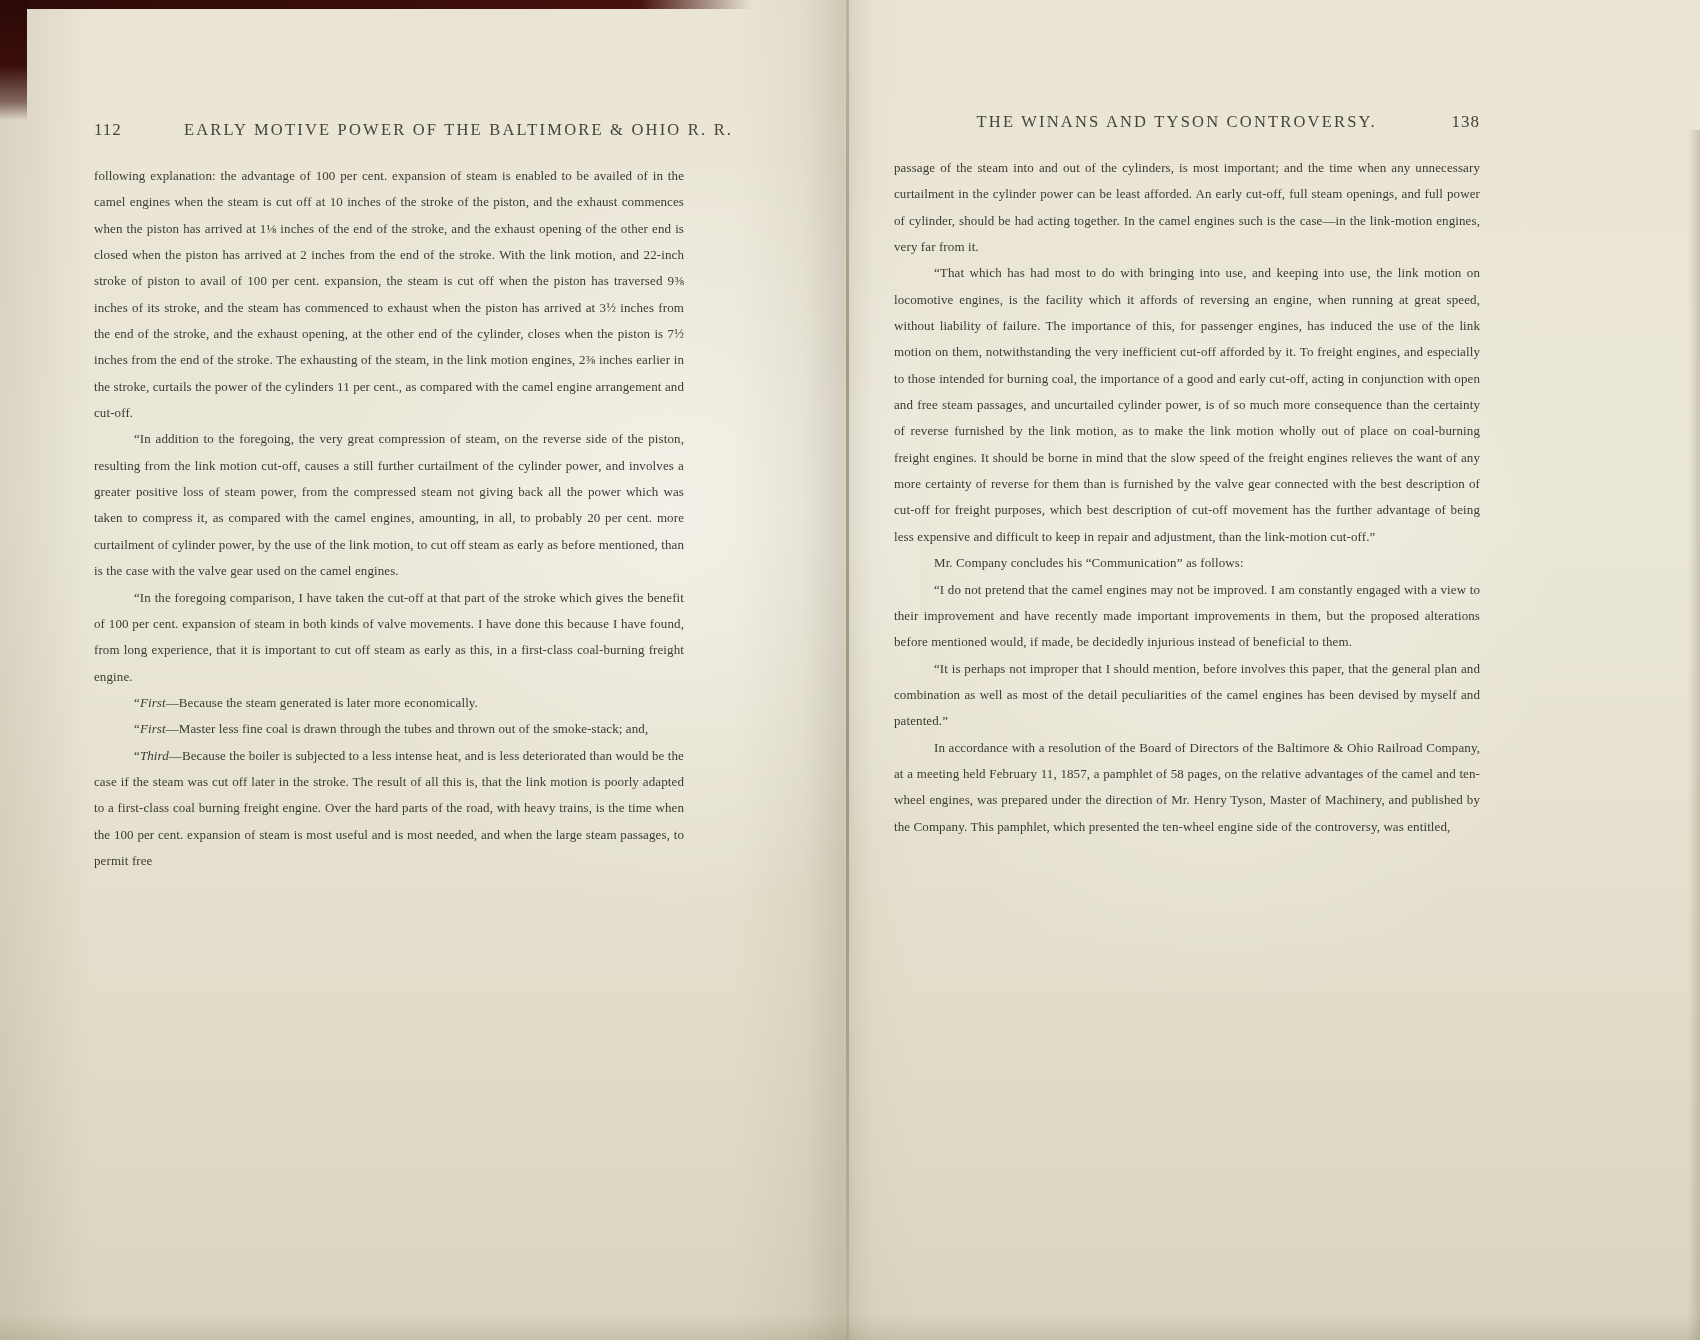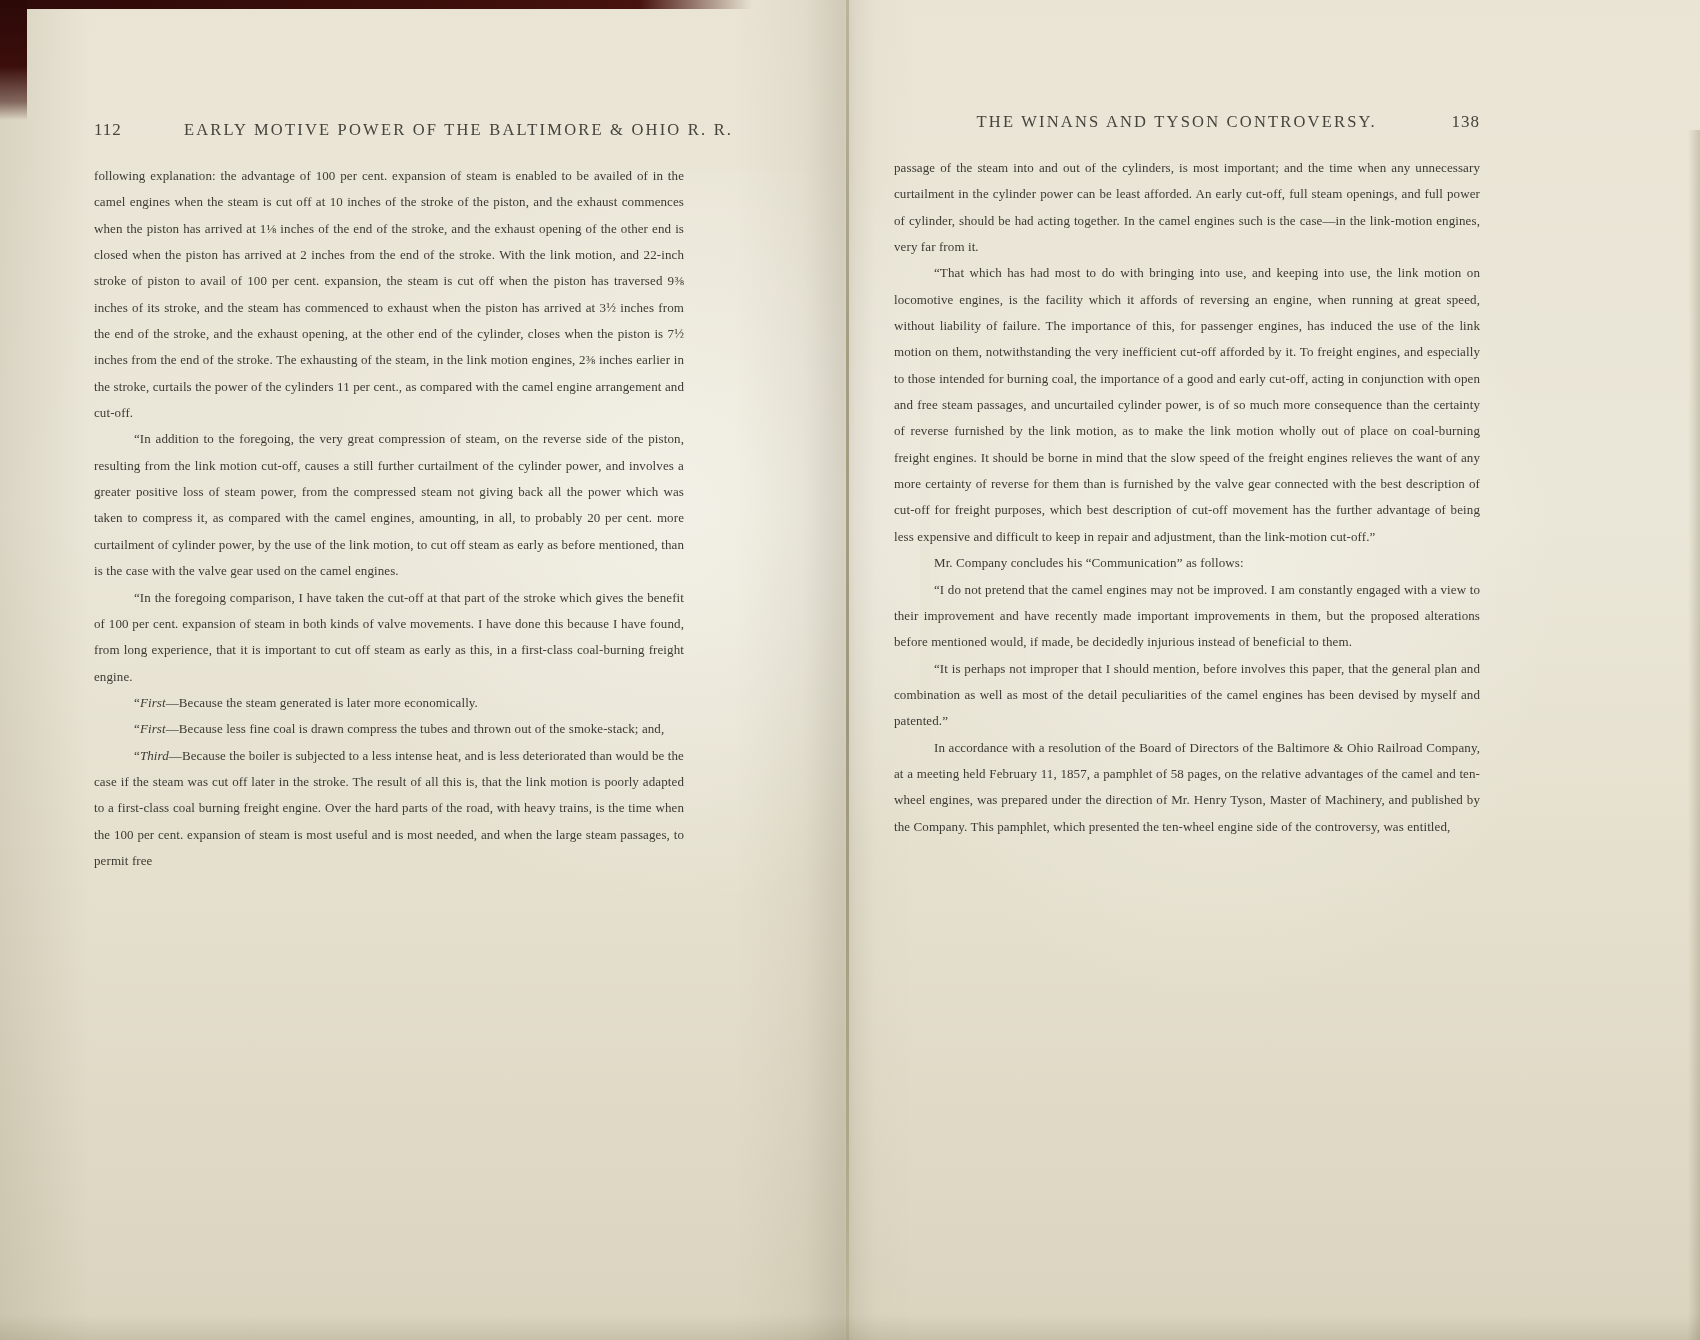"—Because less fine coal is" span { text: Because less fine coal is drawn compress -> Master less fine coal is drawn through }
